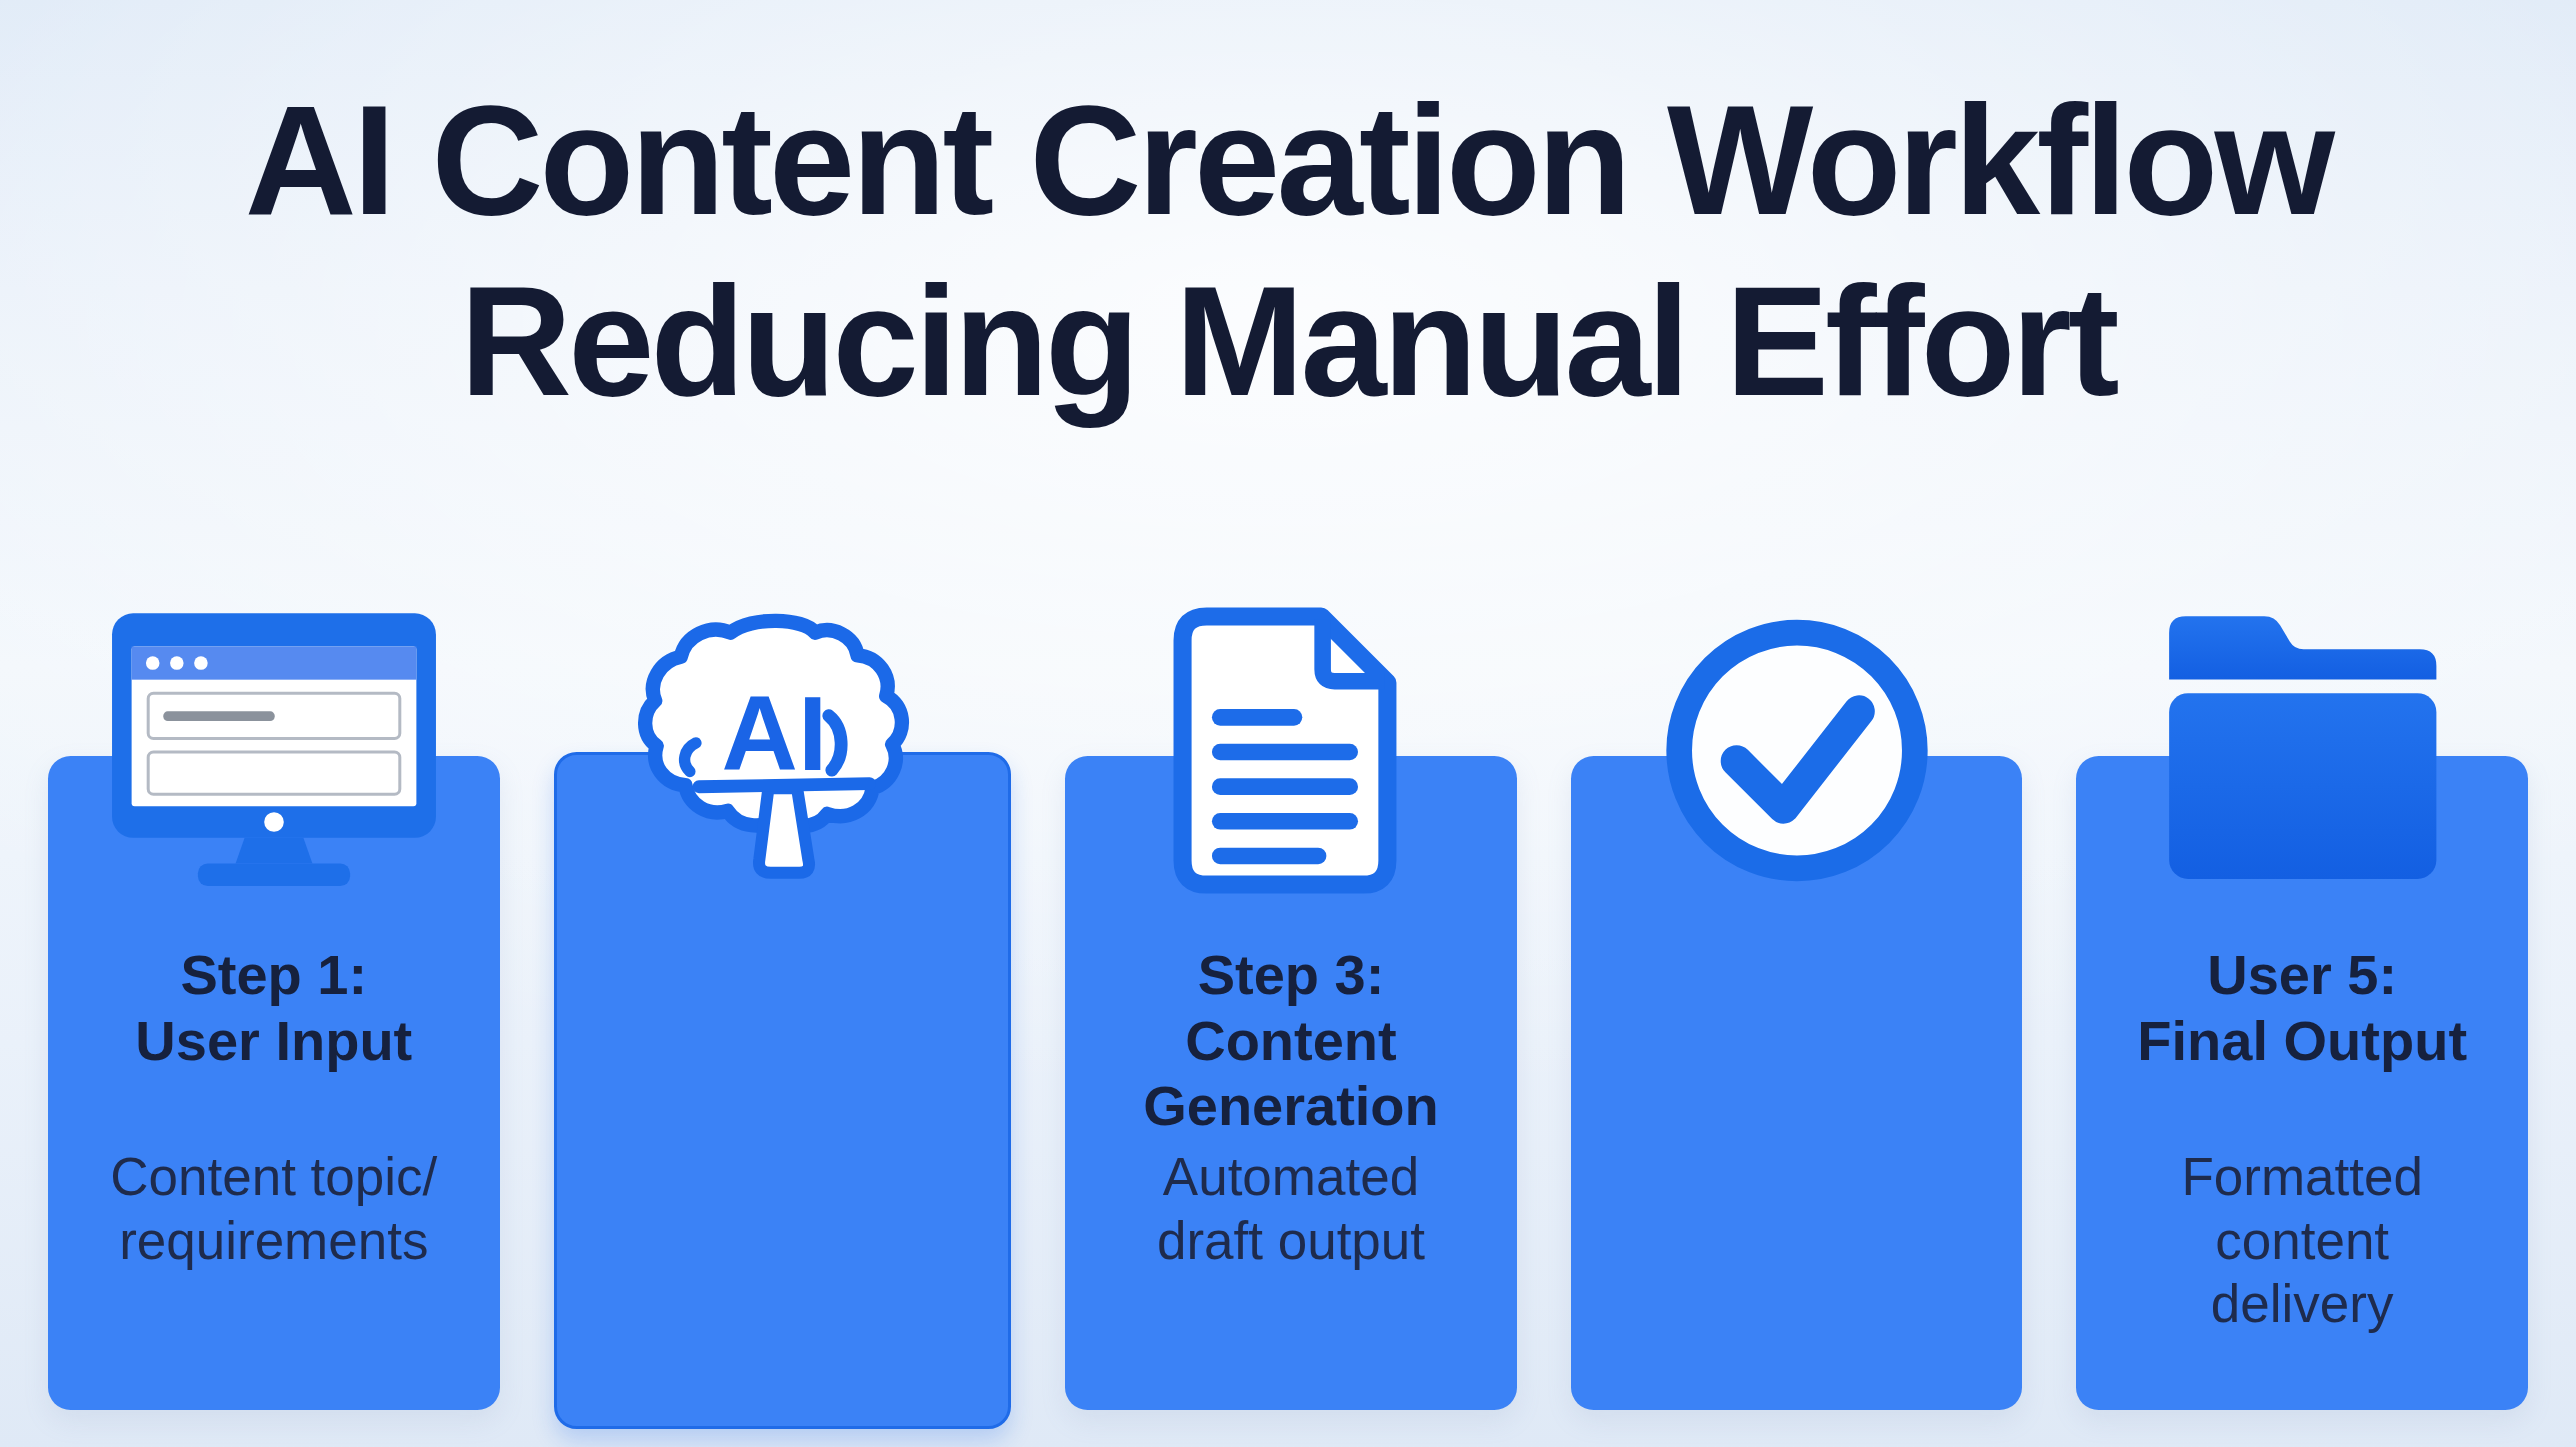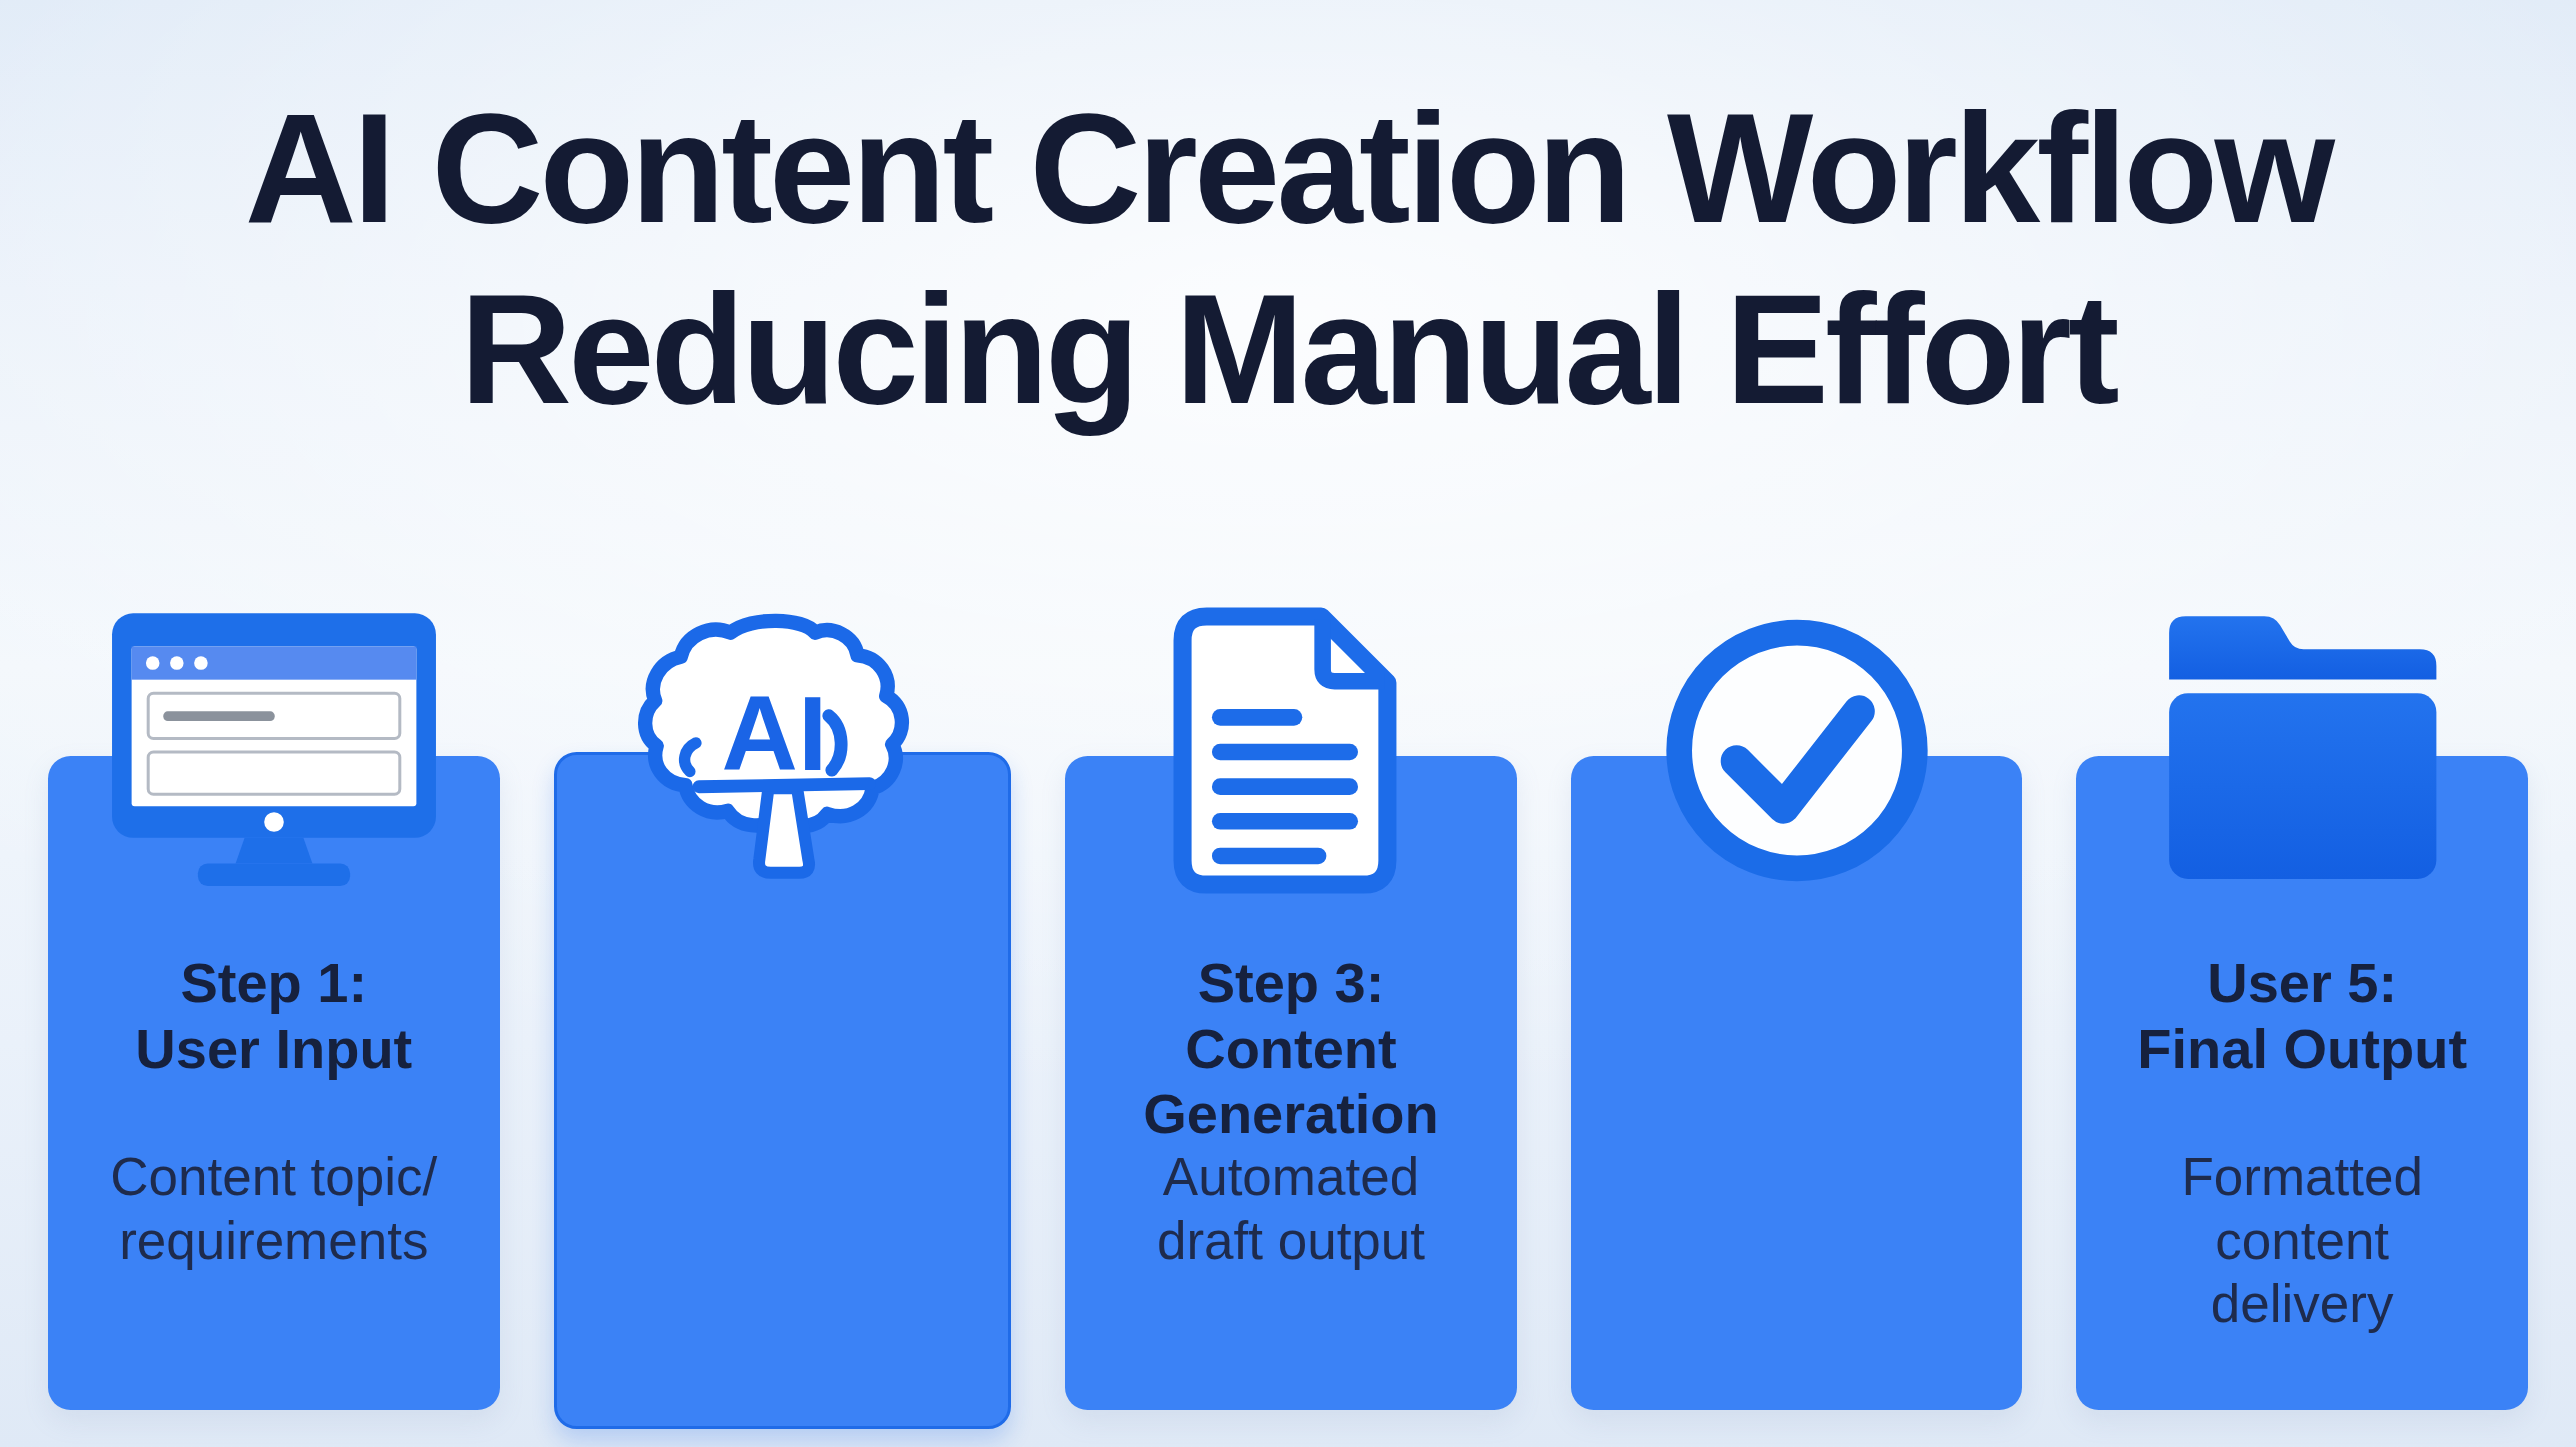"AI Content Creation Workflow" .title { margin: 12px -> 4px }
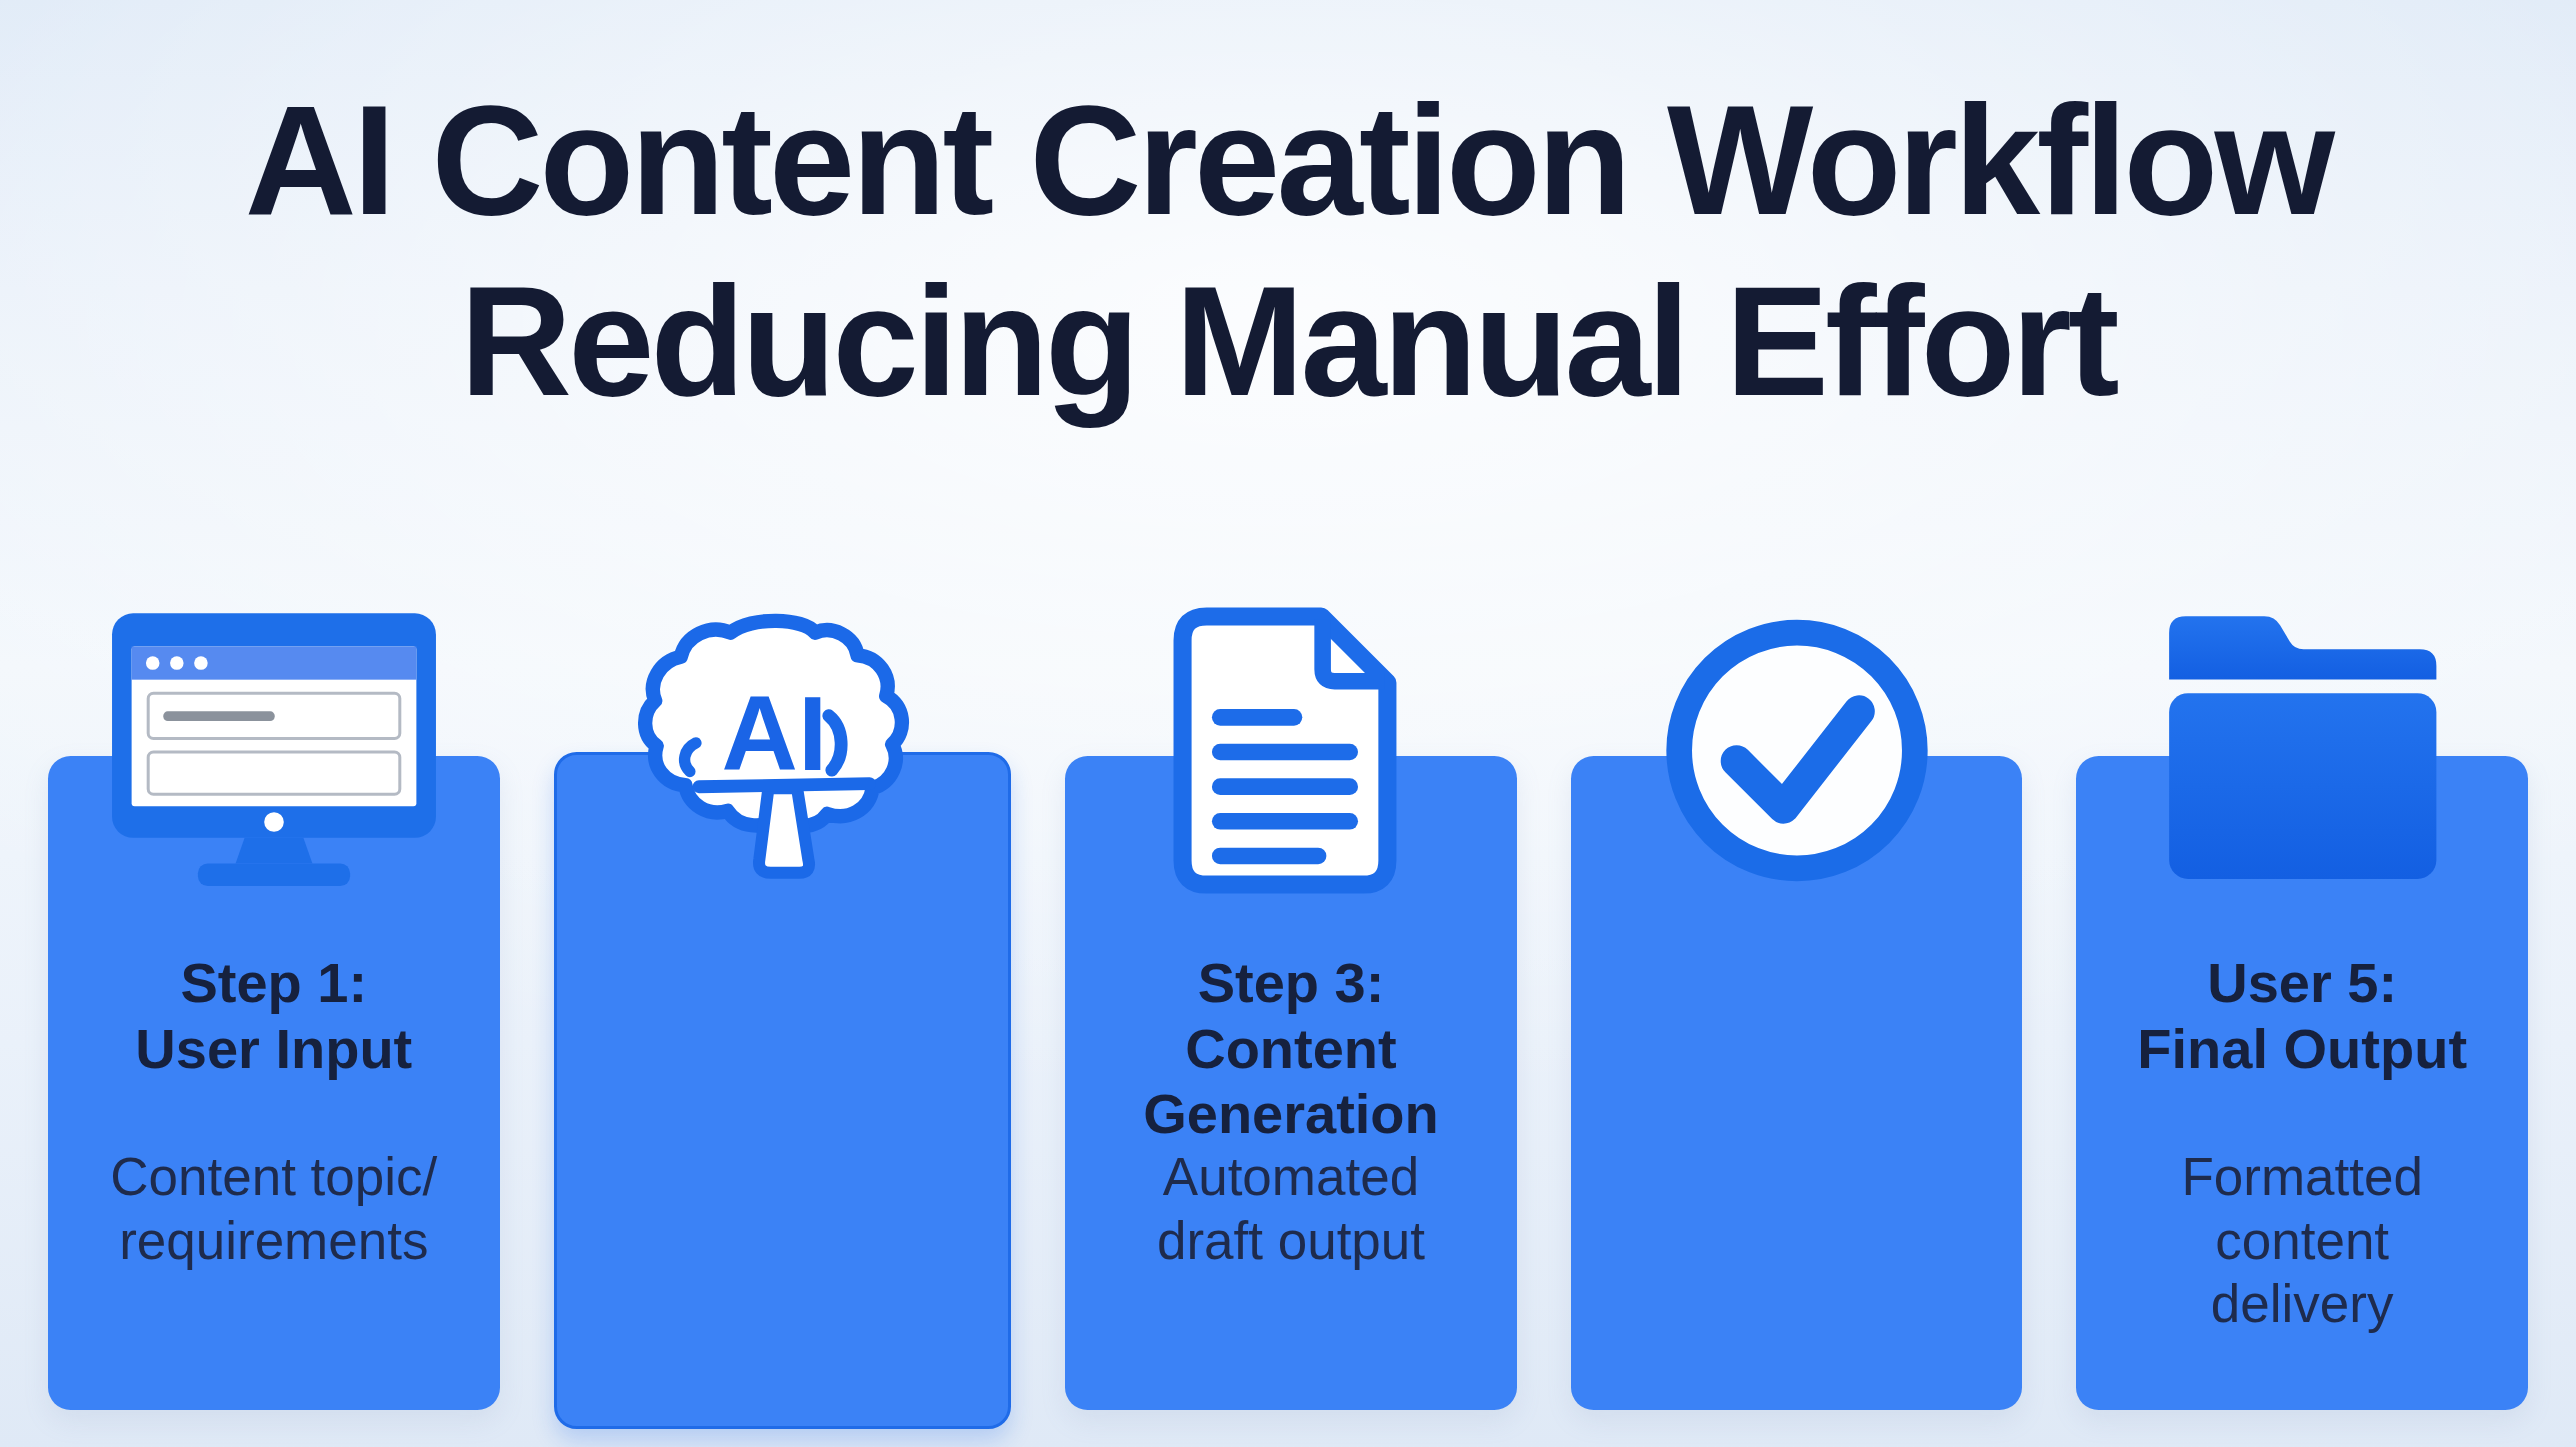"Step 1:" .heading { margin: 8px -> 0 }
